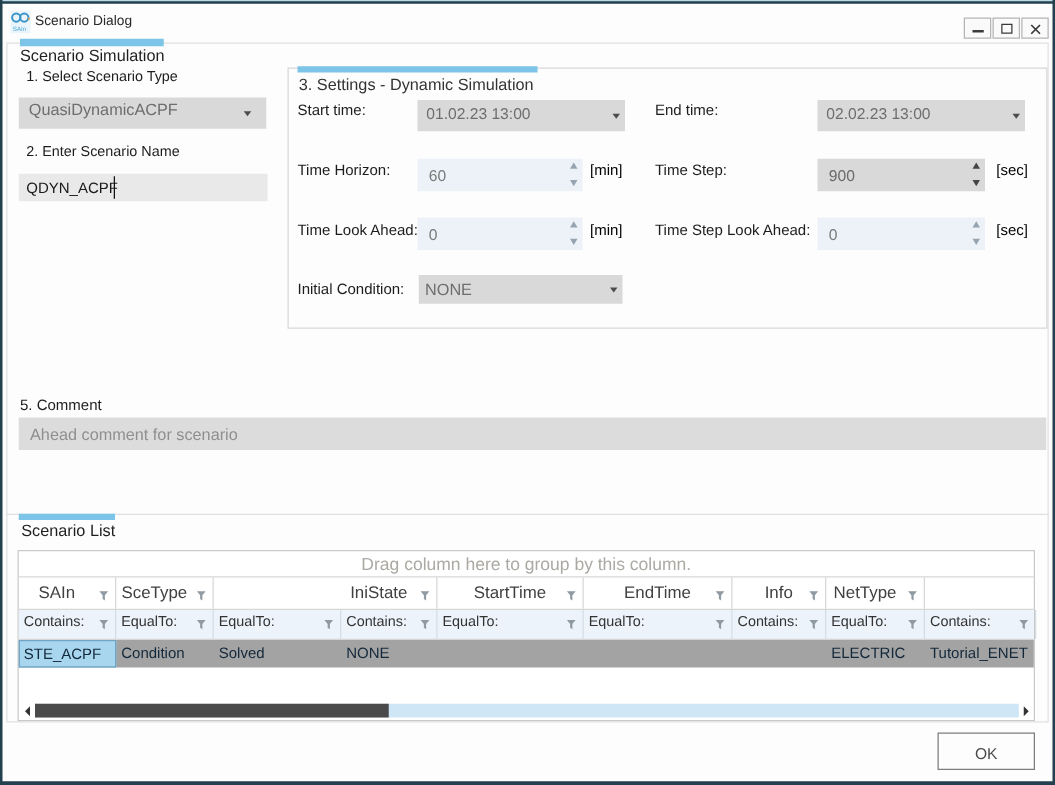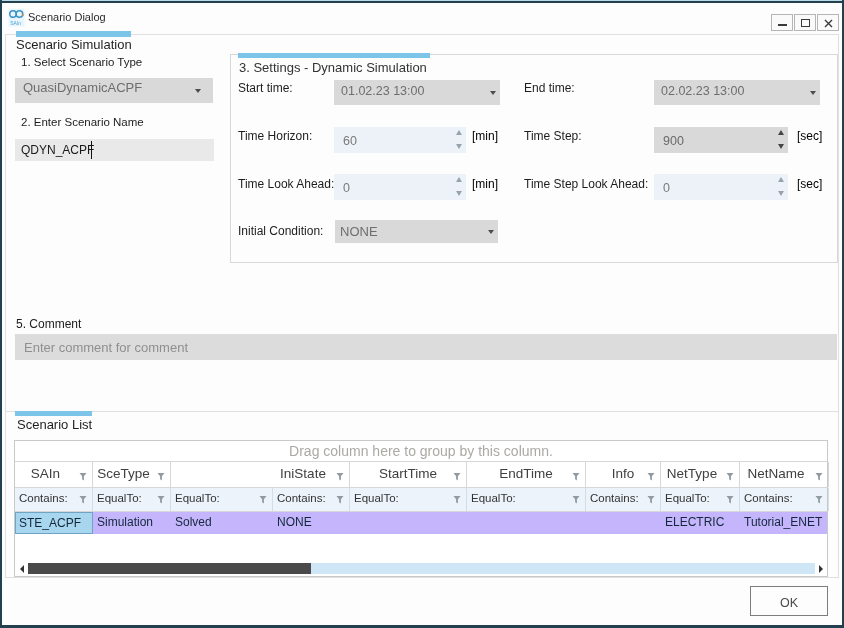"Enter comment for comment" div.abs { text: Enter comment for comment -> Ahead comment for scenario }
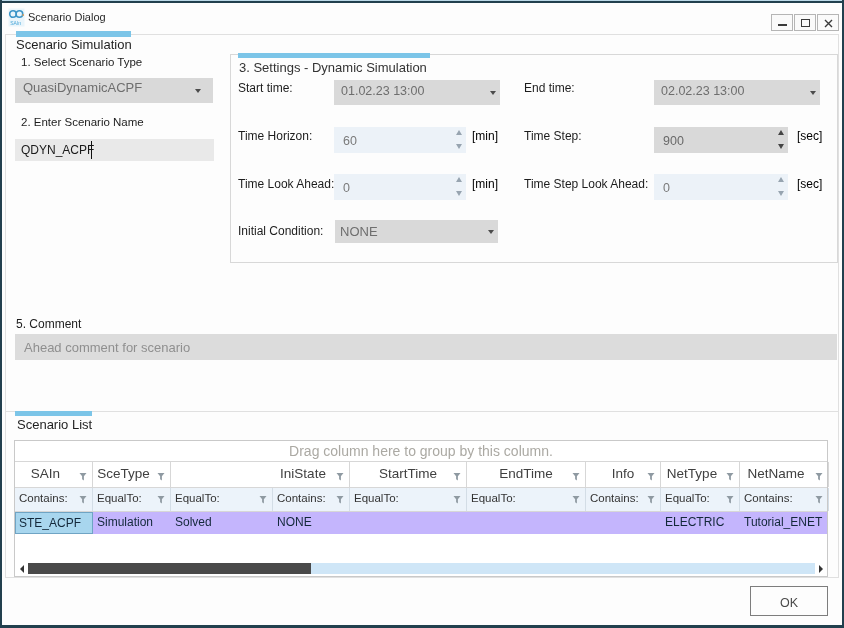"NetName" div.abs { html: <div> <div>NetName</div> <div> <svg> <path></path> </svg> </div> </div> -> none }
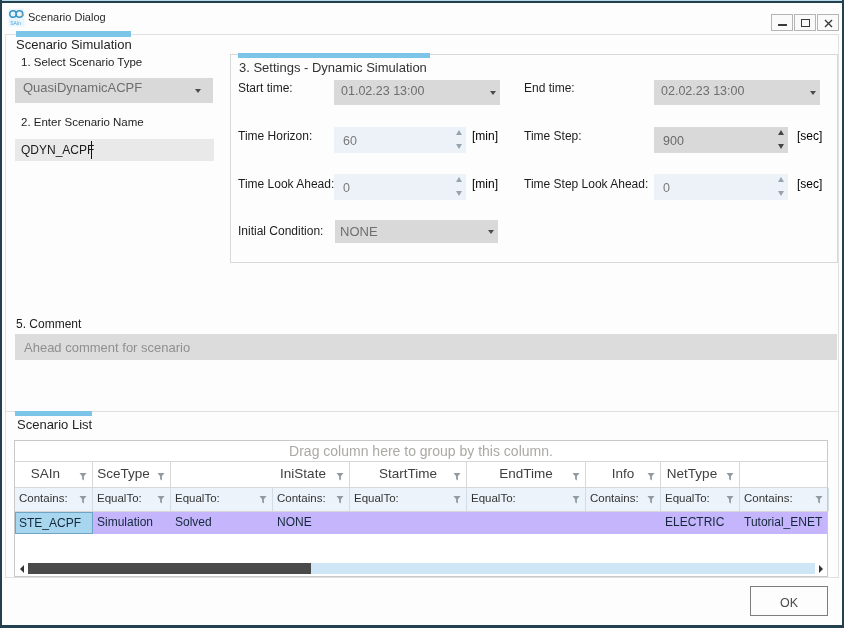"STE_ACPF" div.abs { background: #c4b5fd -> #a3a3a3 }
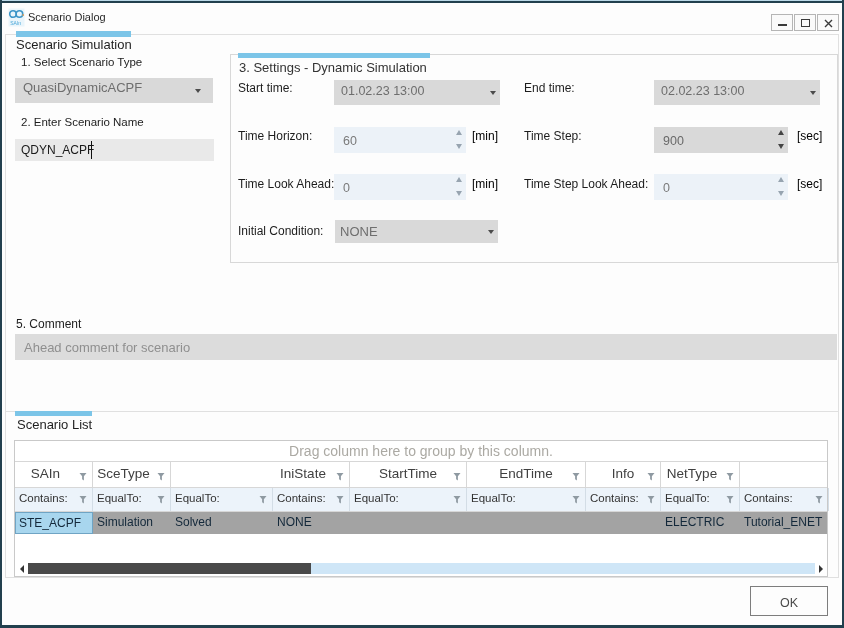"Simulation" div.abs { text: Simulation -> Condition }
